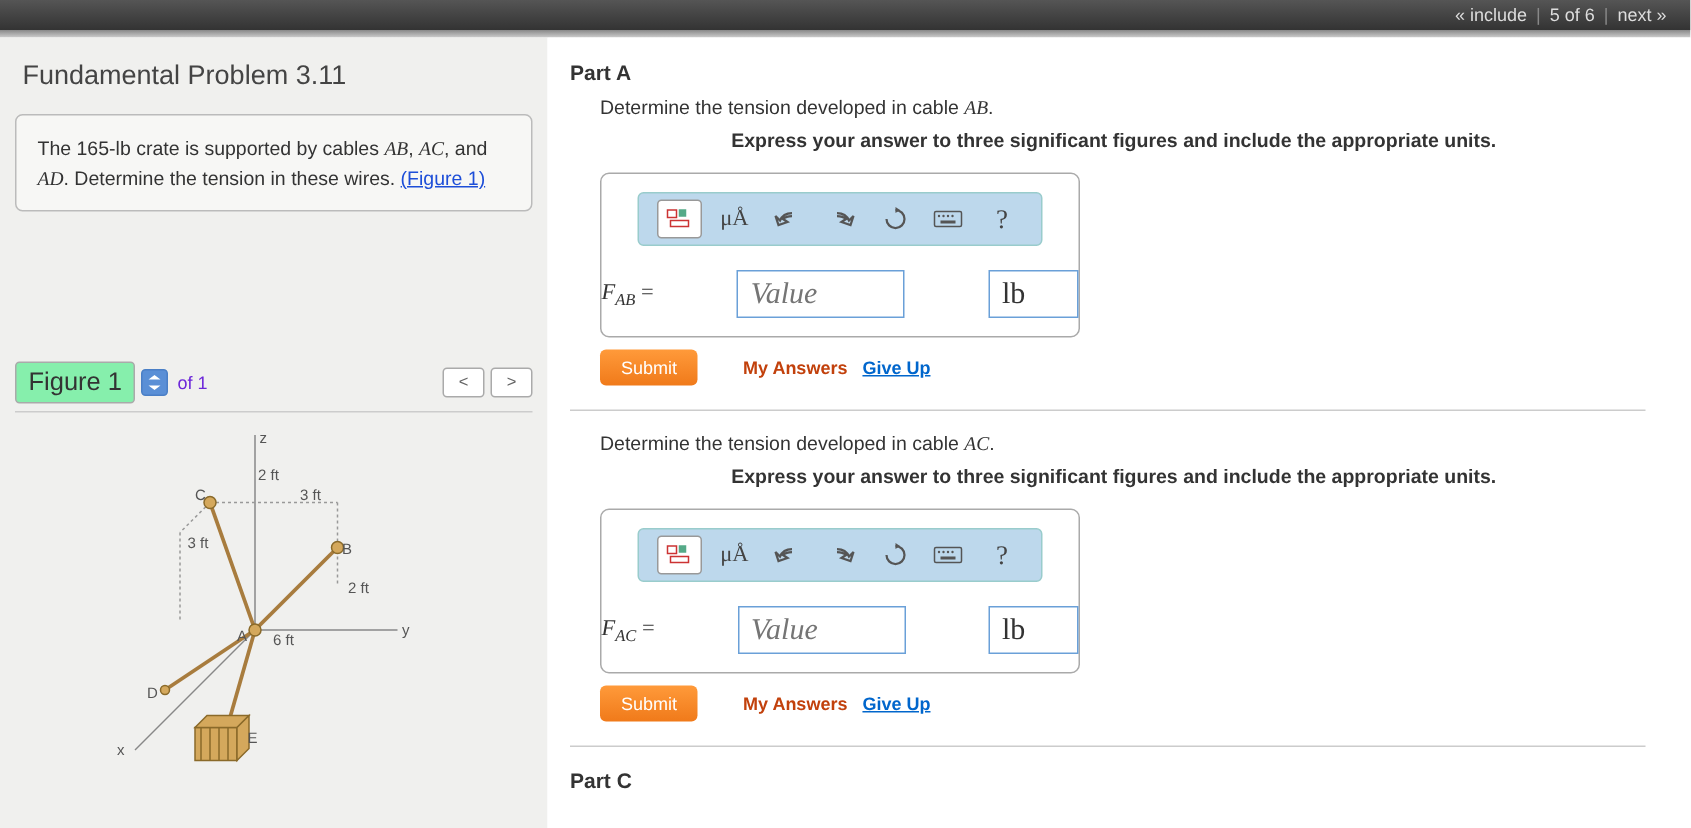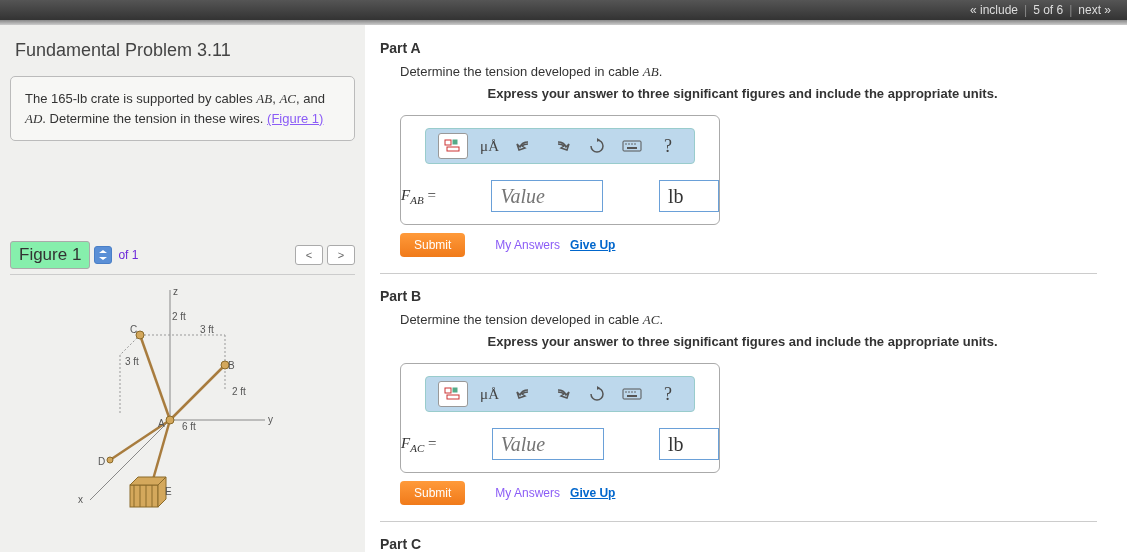"(Figure 1)" .problem-box .link { color: #8b5cf6 -> #1d4ed8 }
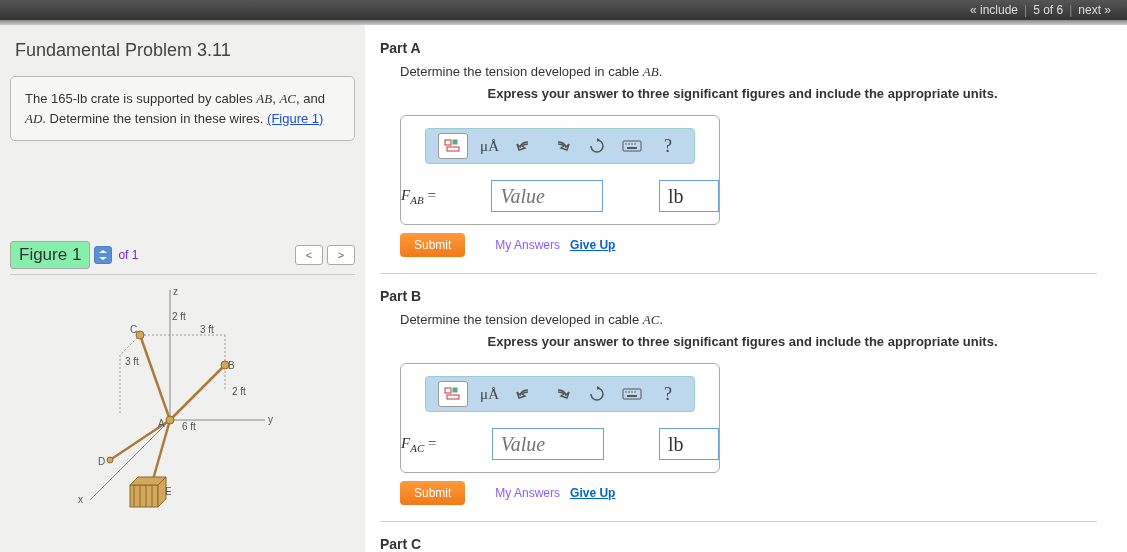"My Answers" .my-answers { color: #8b5cf6 -> #c2410c; font-weight: normal -> bold }
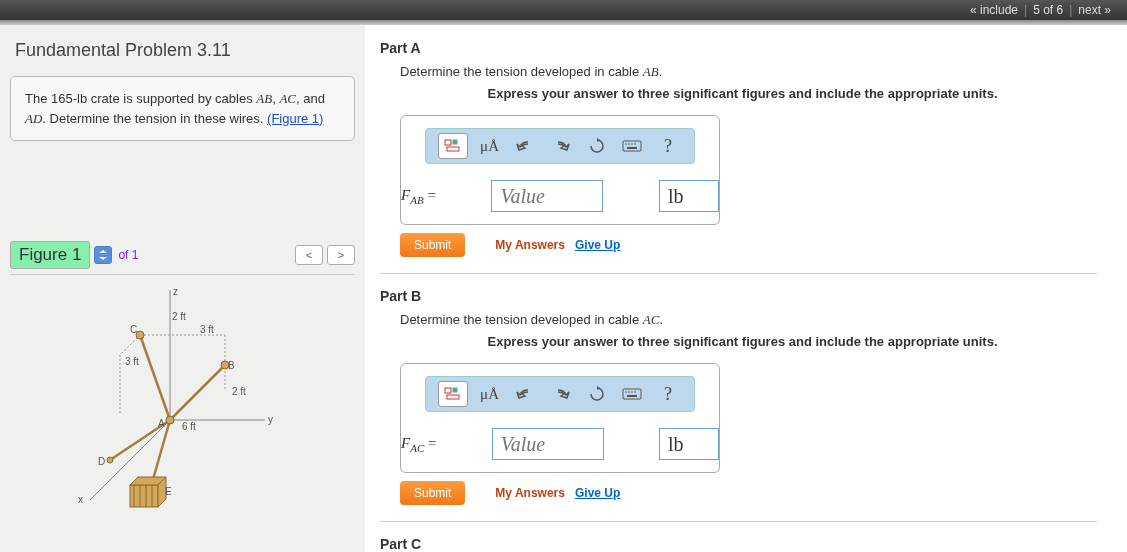"Part B" div.part-title { html: <div>Part B</div> -> none }
